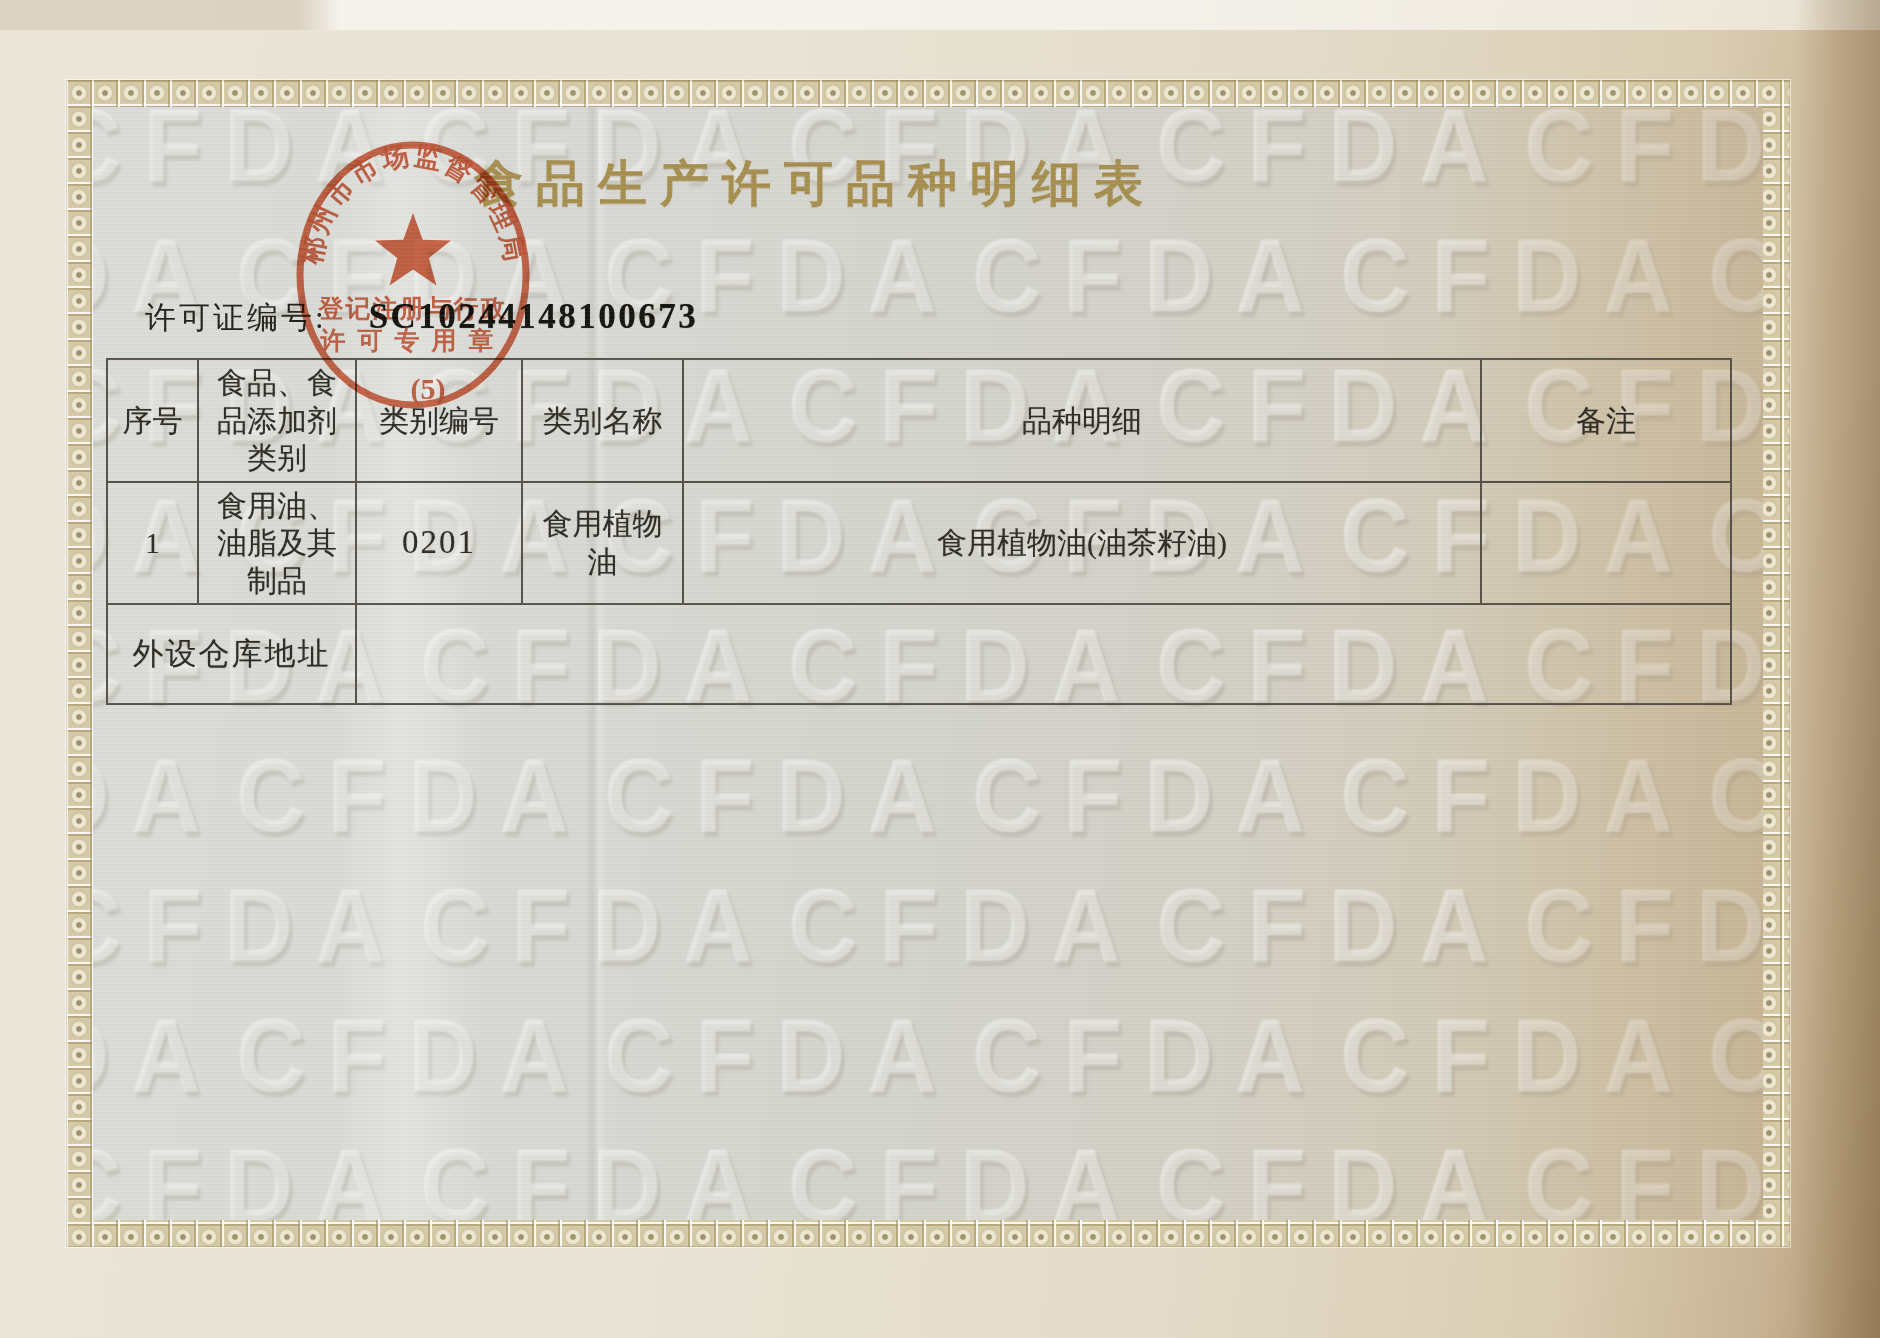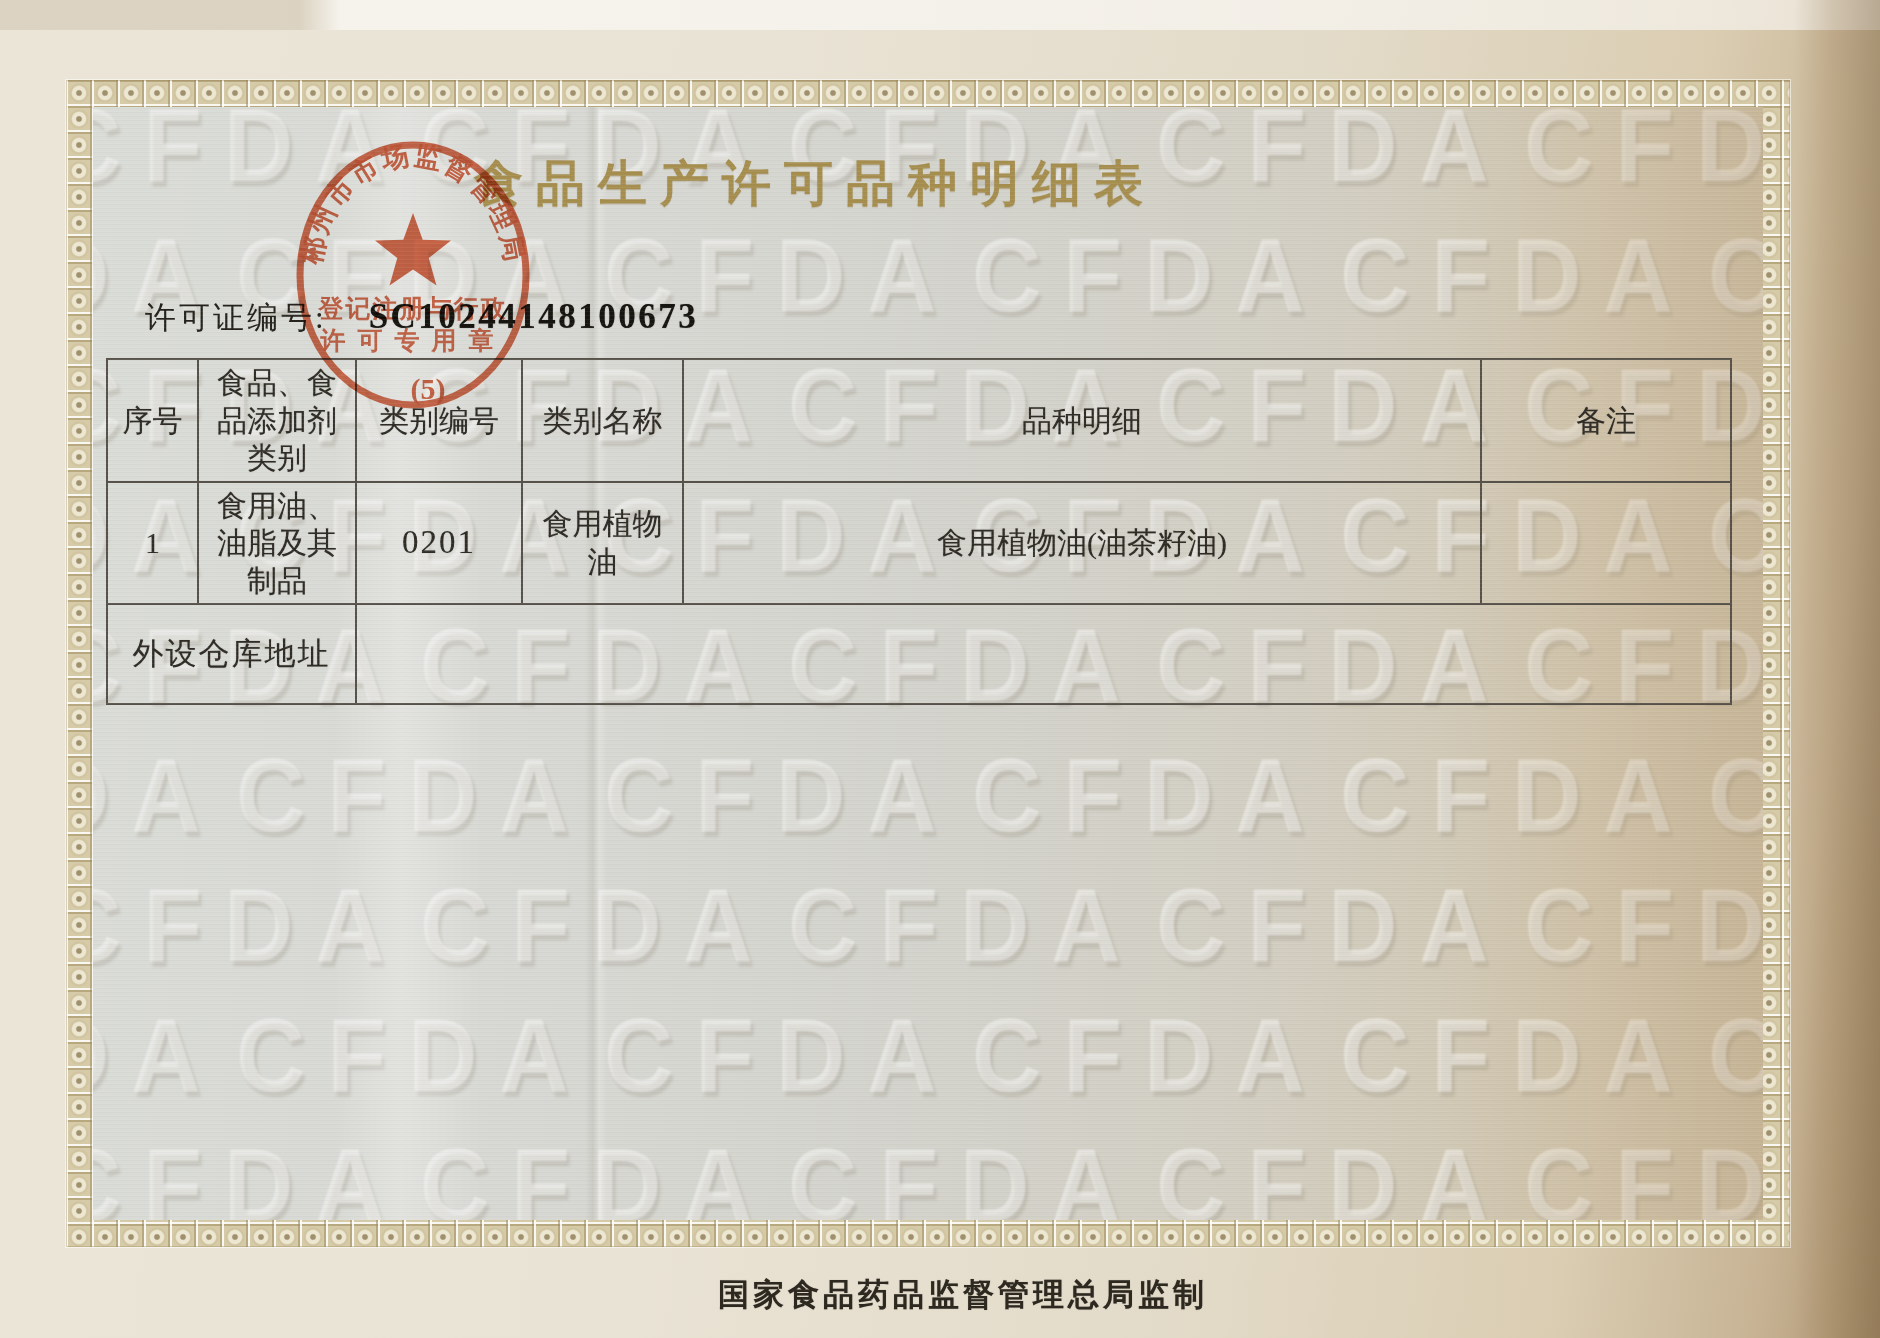"国家食品药品监督管理总局监制" div.footer { html: <div>国家食品药品监督管理总局监制</div> -> none }
